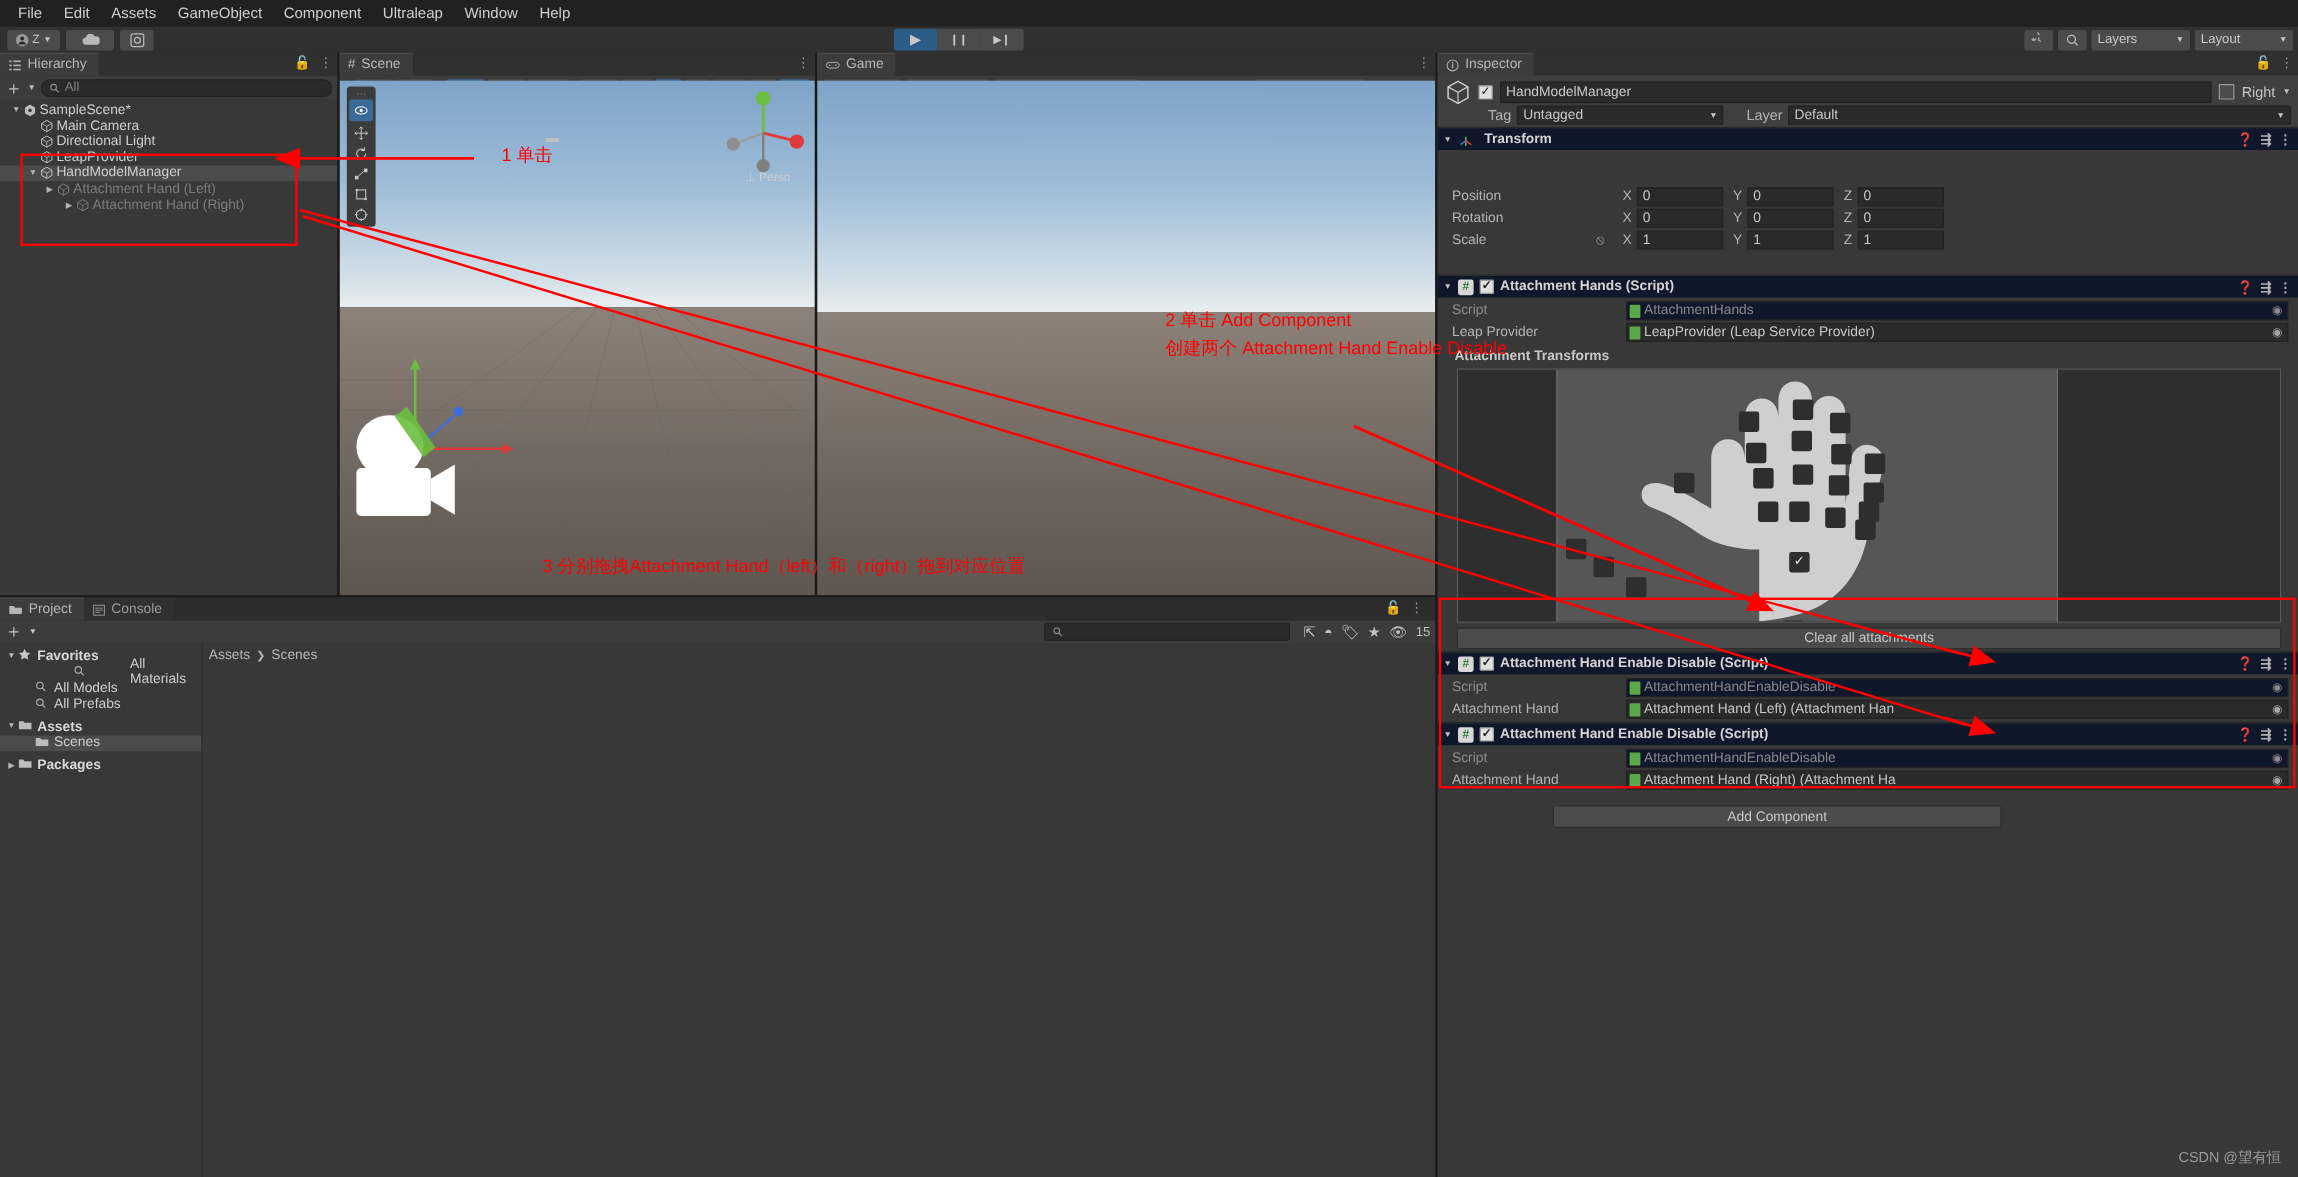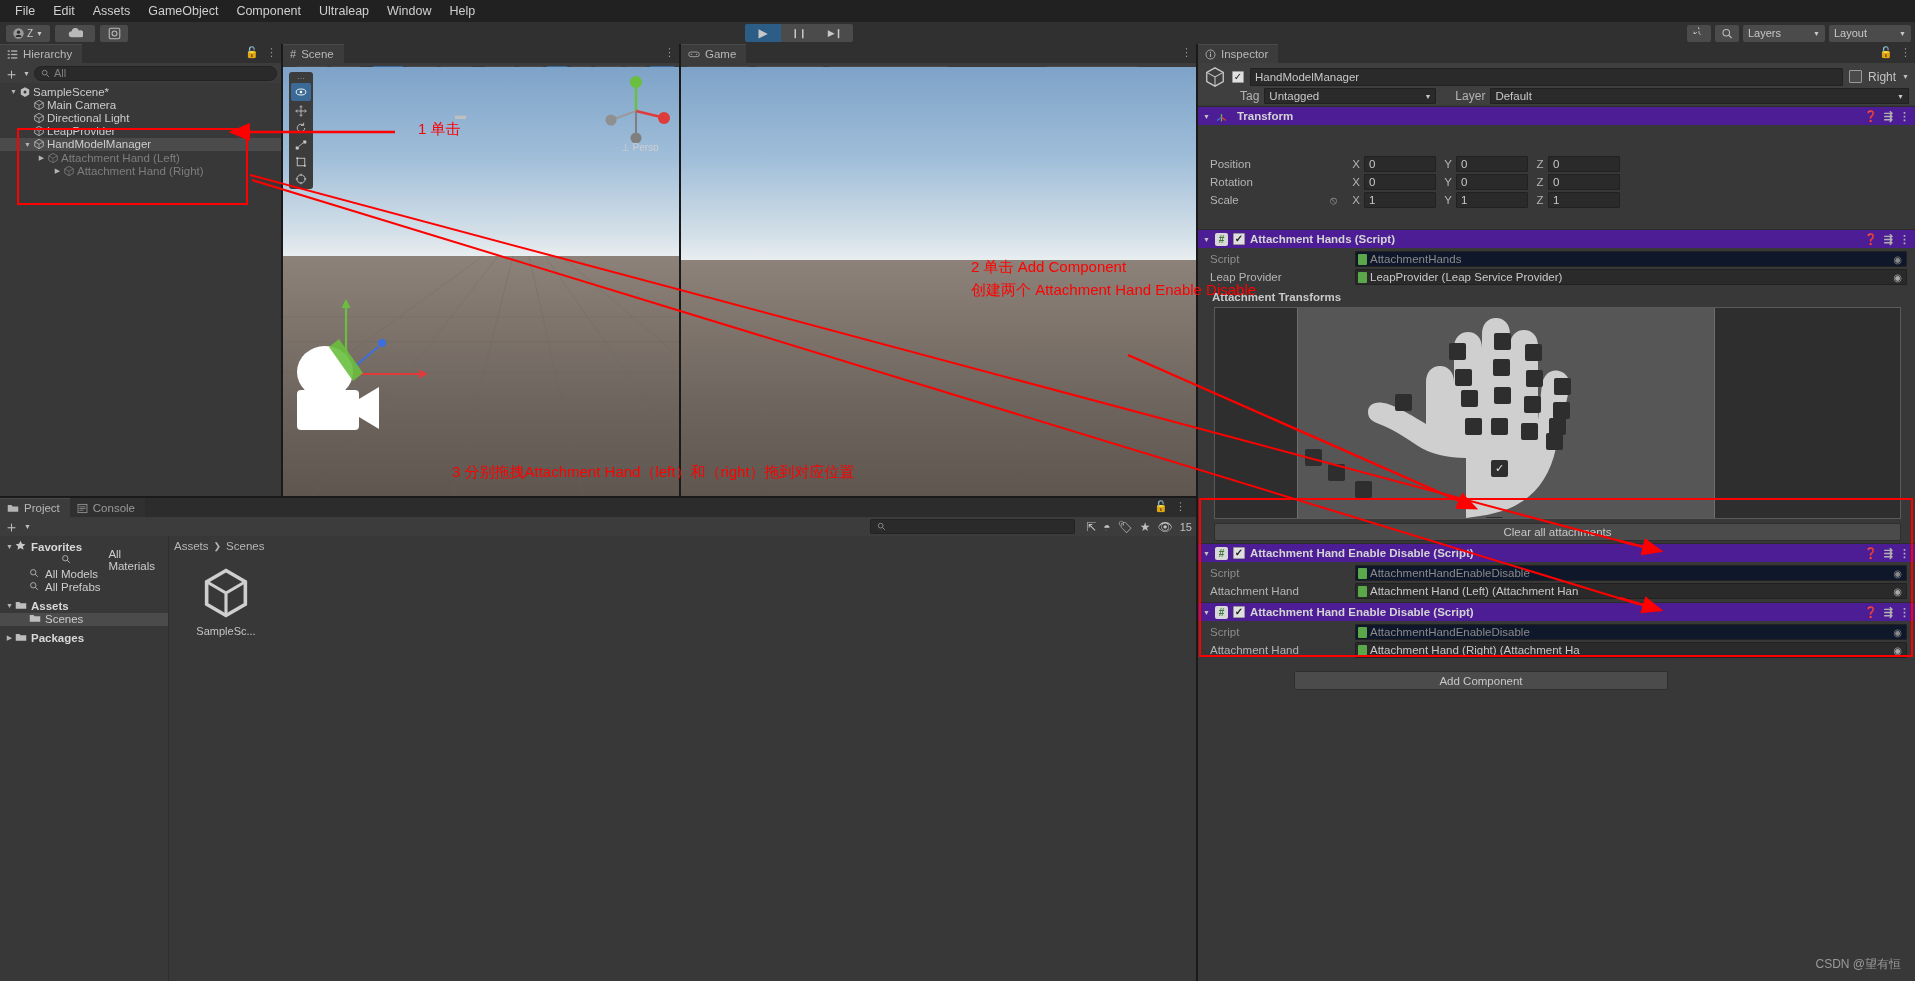"Transform" .comp-hdr { background: #4c1d95 -> #0f172a }
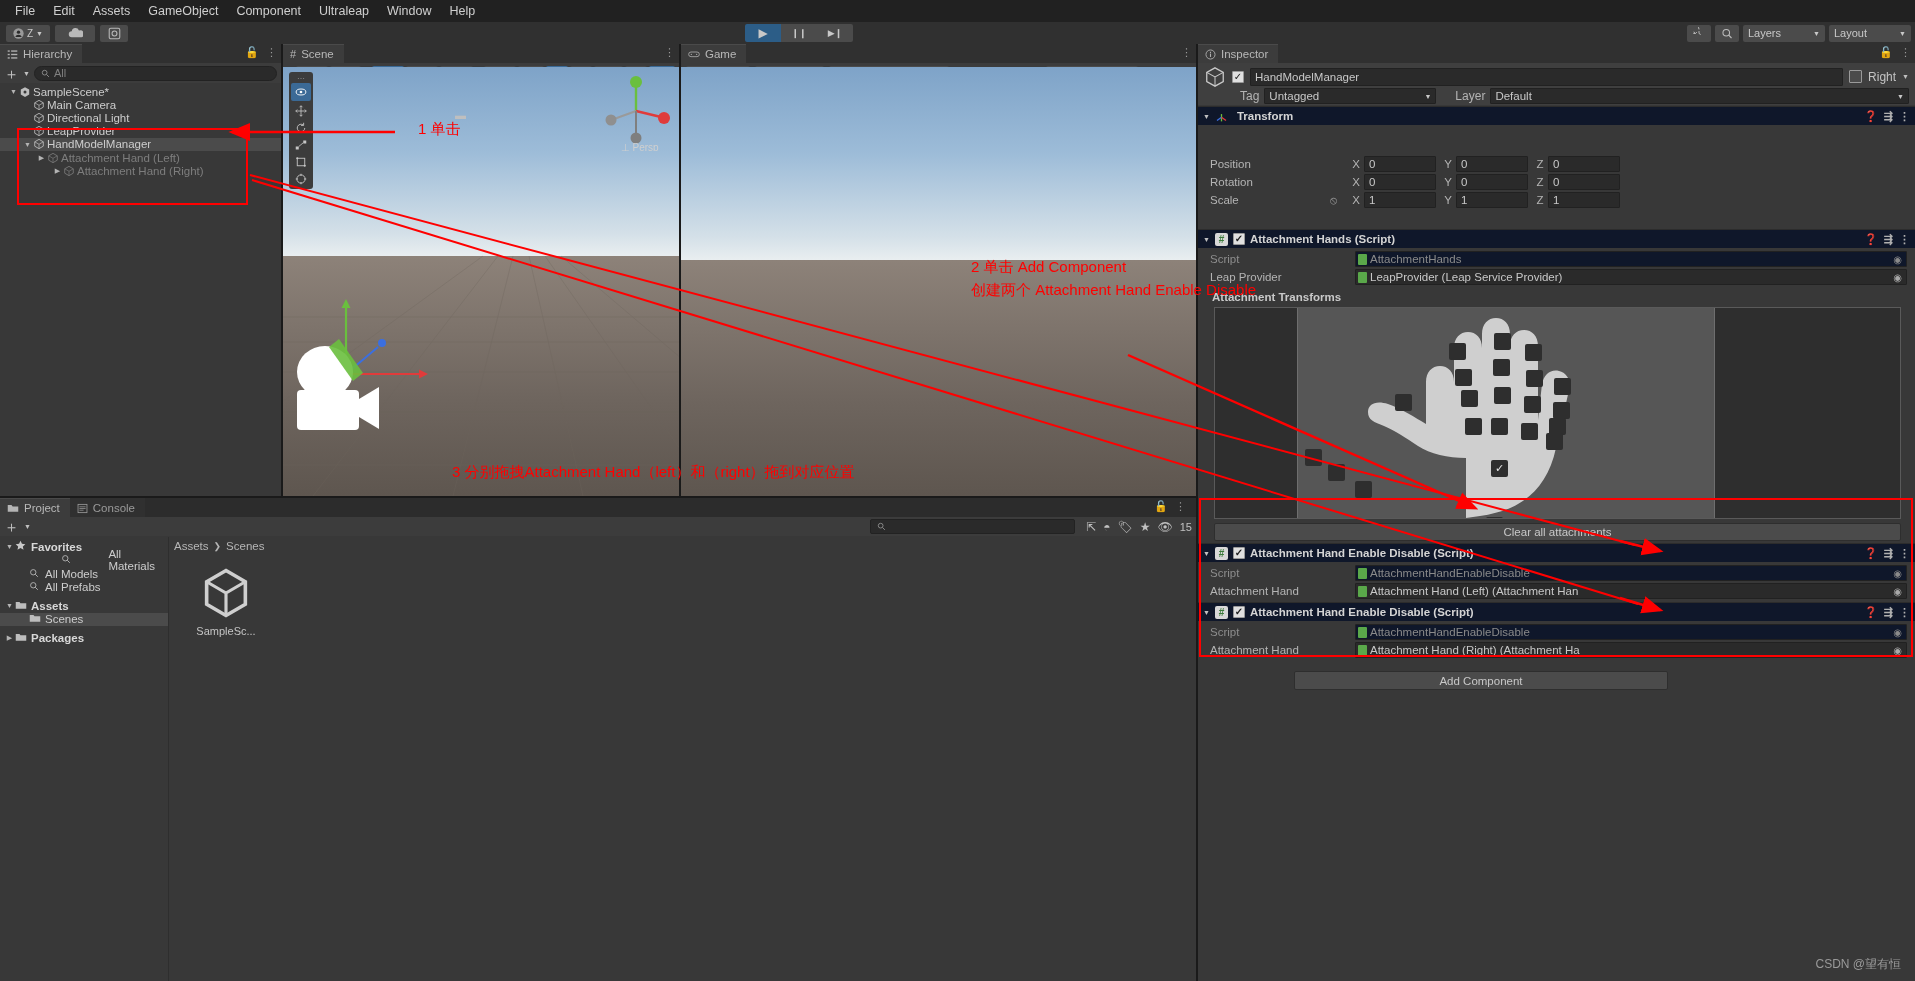"SampleSc..." div { html: <div> <div><svg> <path></path> <path></path> </svg><div>SampleSc...</div></div> </div> -> none }
